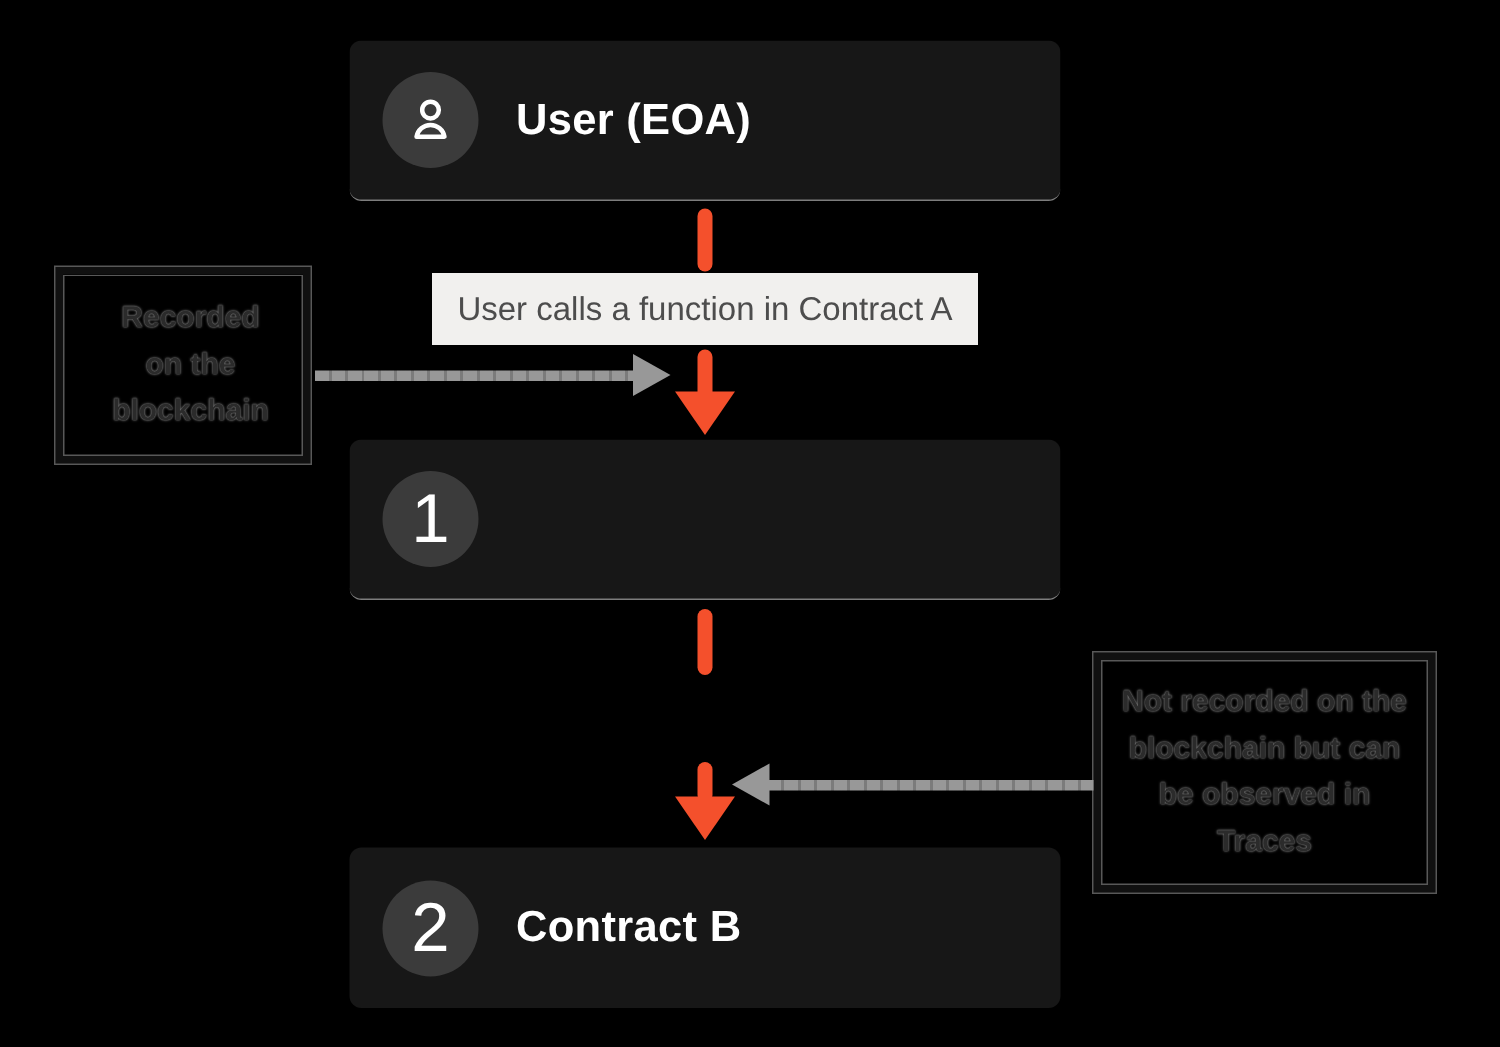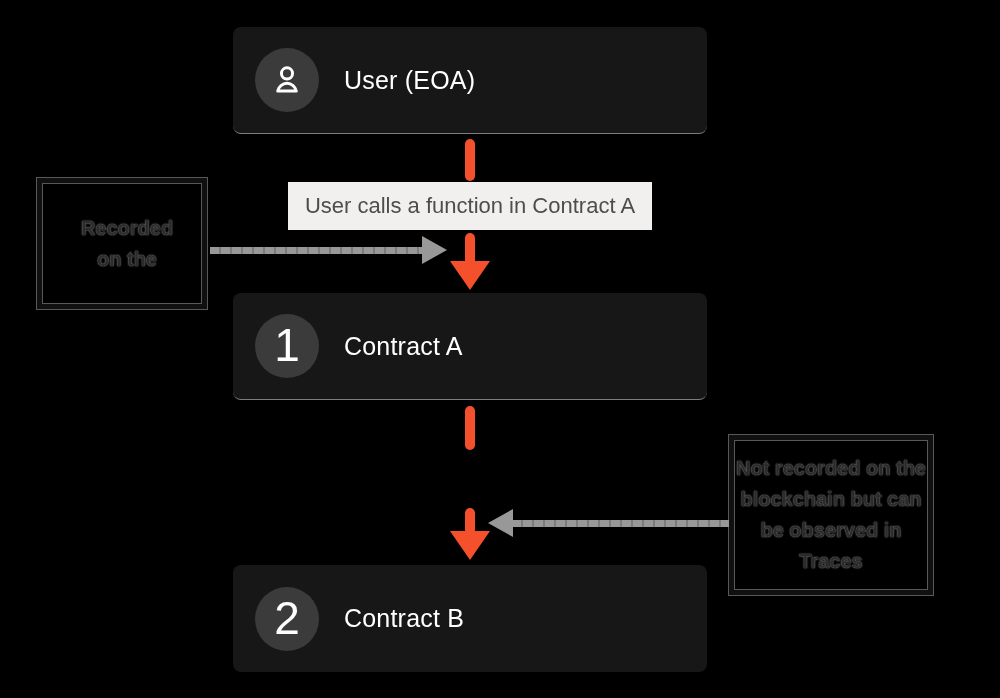"User (EOA)" .node-title { font-size: 25px -> 29px; font-weight: 400 -> 700 }
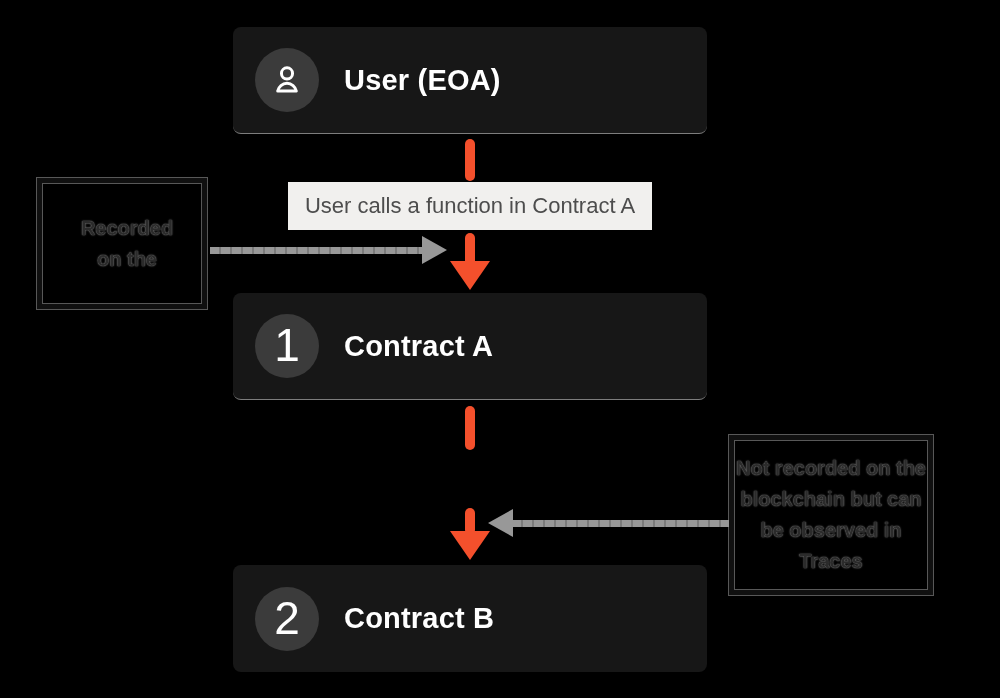"blockchain" div.note-line { html: none -> <div>blockchain</div> }
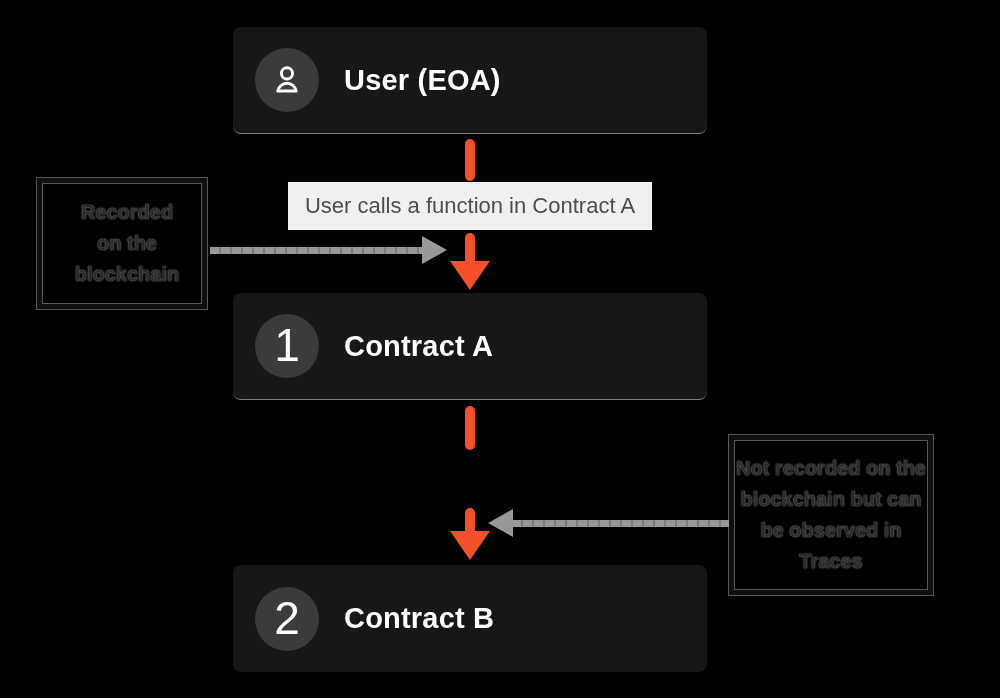"Contract A" div.node-title { html: <div>Contract A</div> -> none }
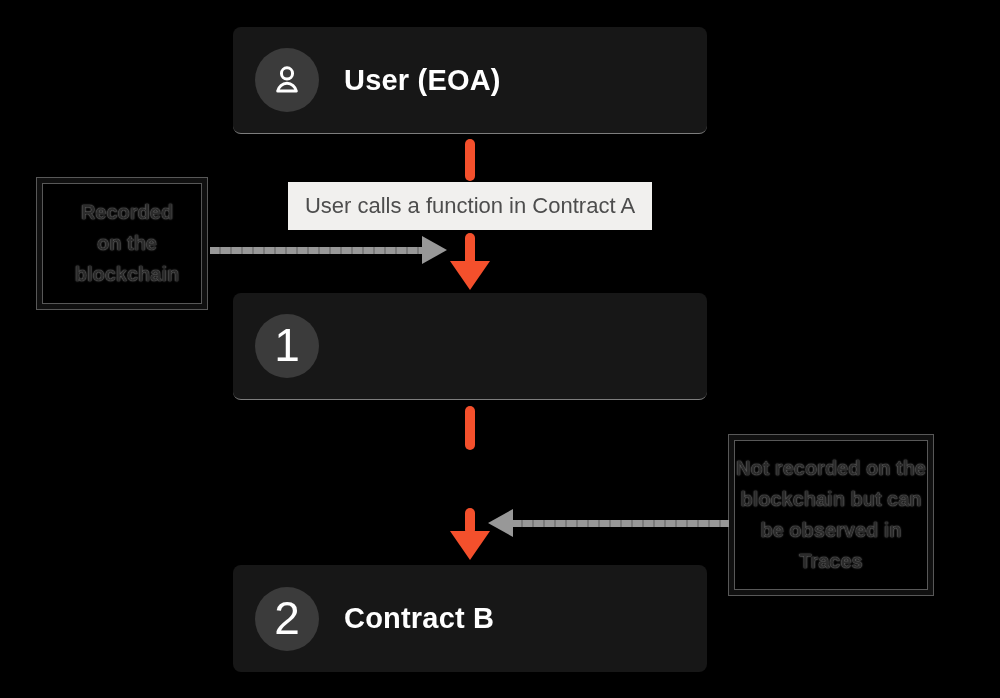"Not recorded on the" div.side-note { width: 204px -> 228px }
